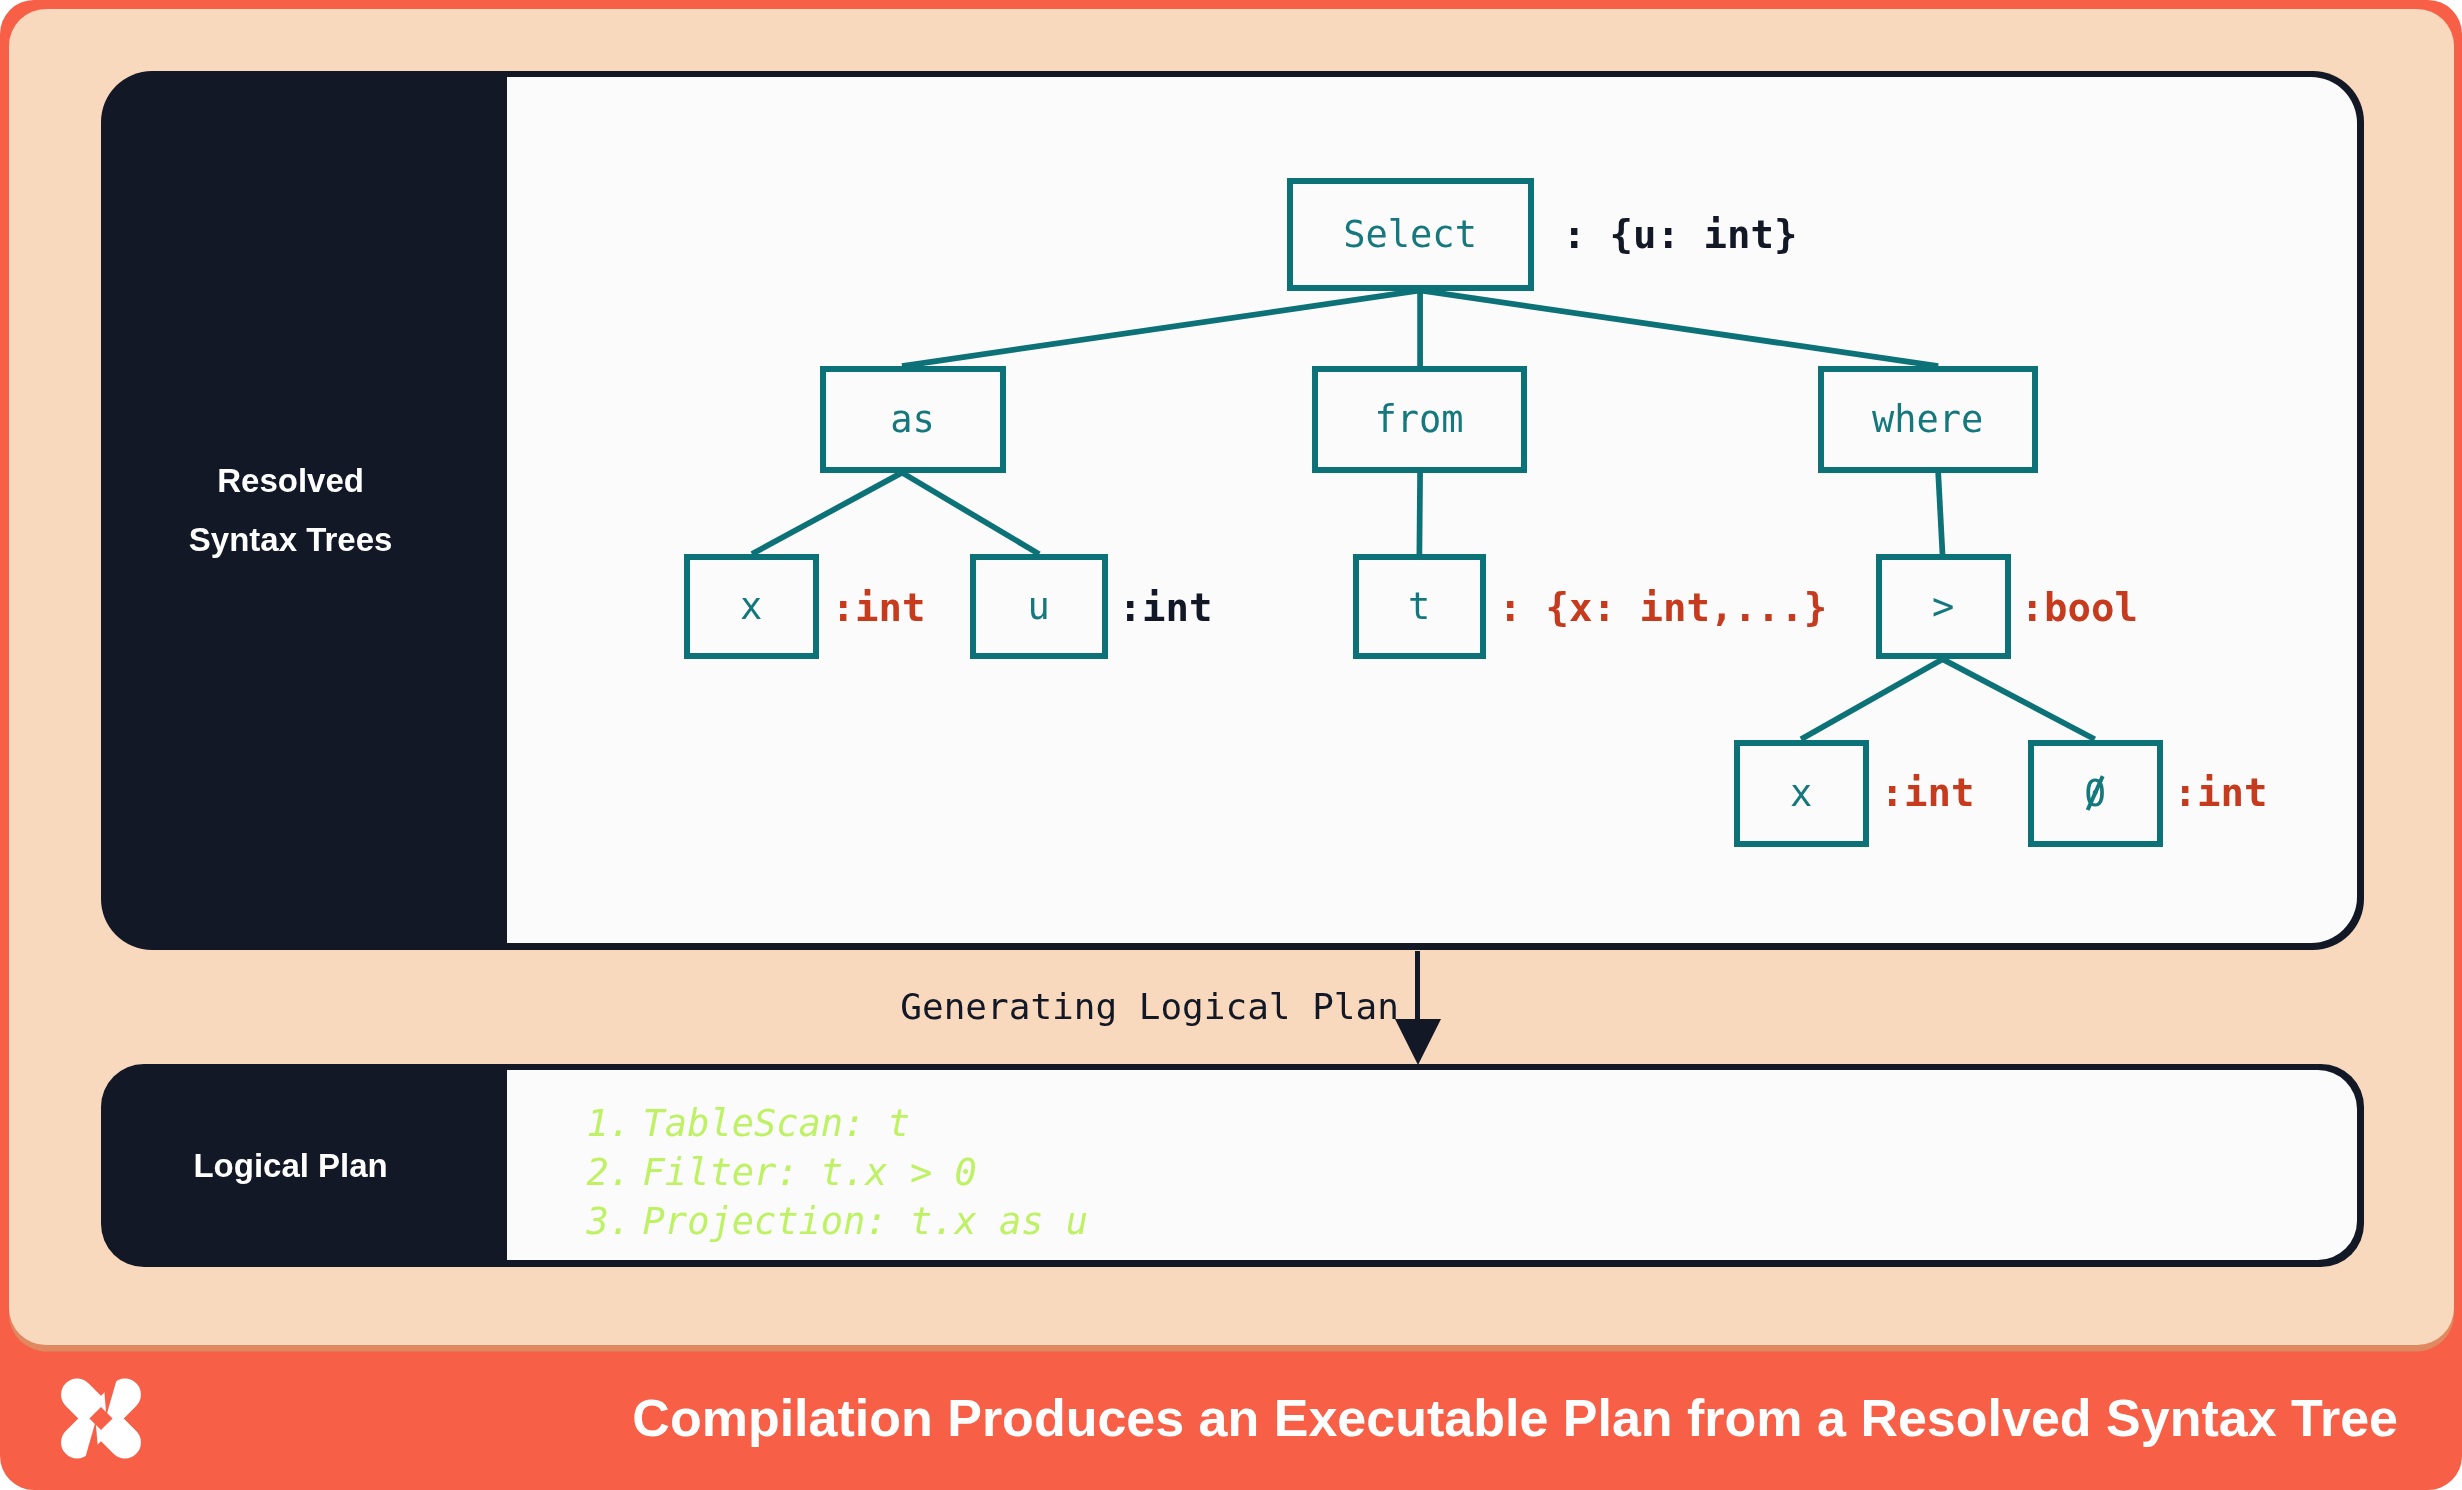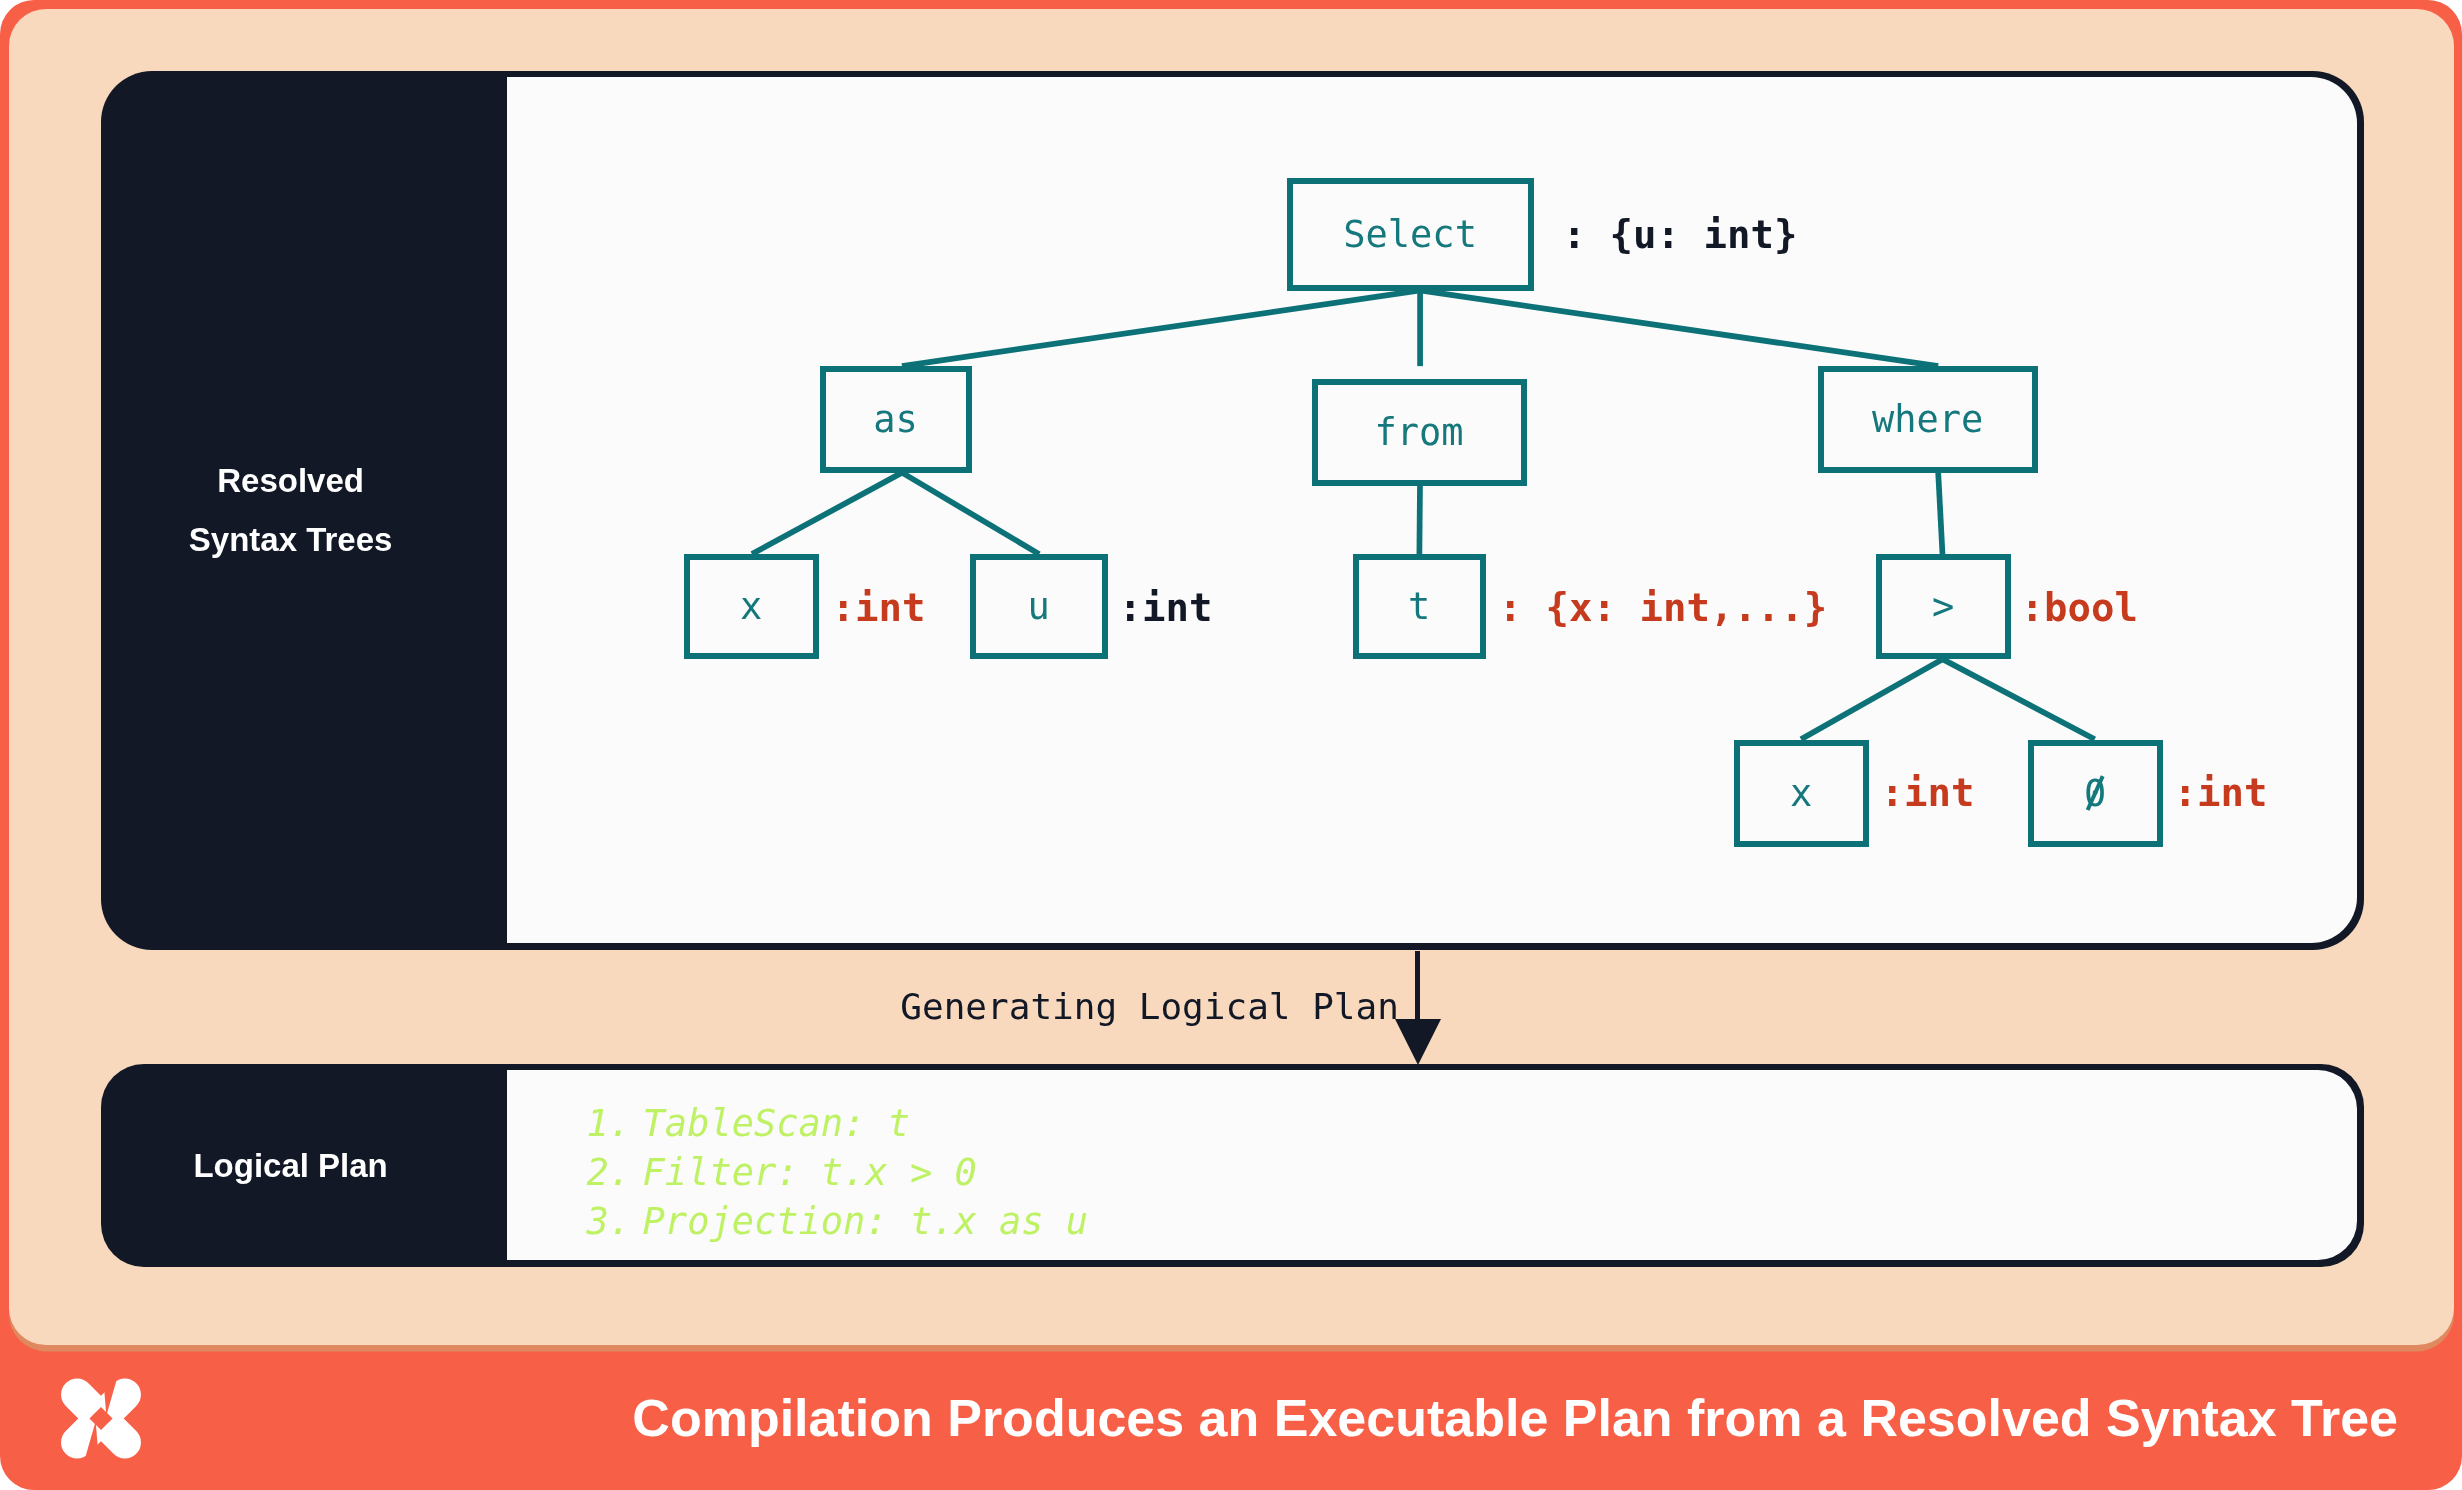"as" #node-as { width: 152px -> 186px }
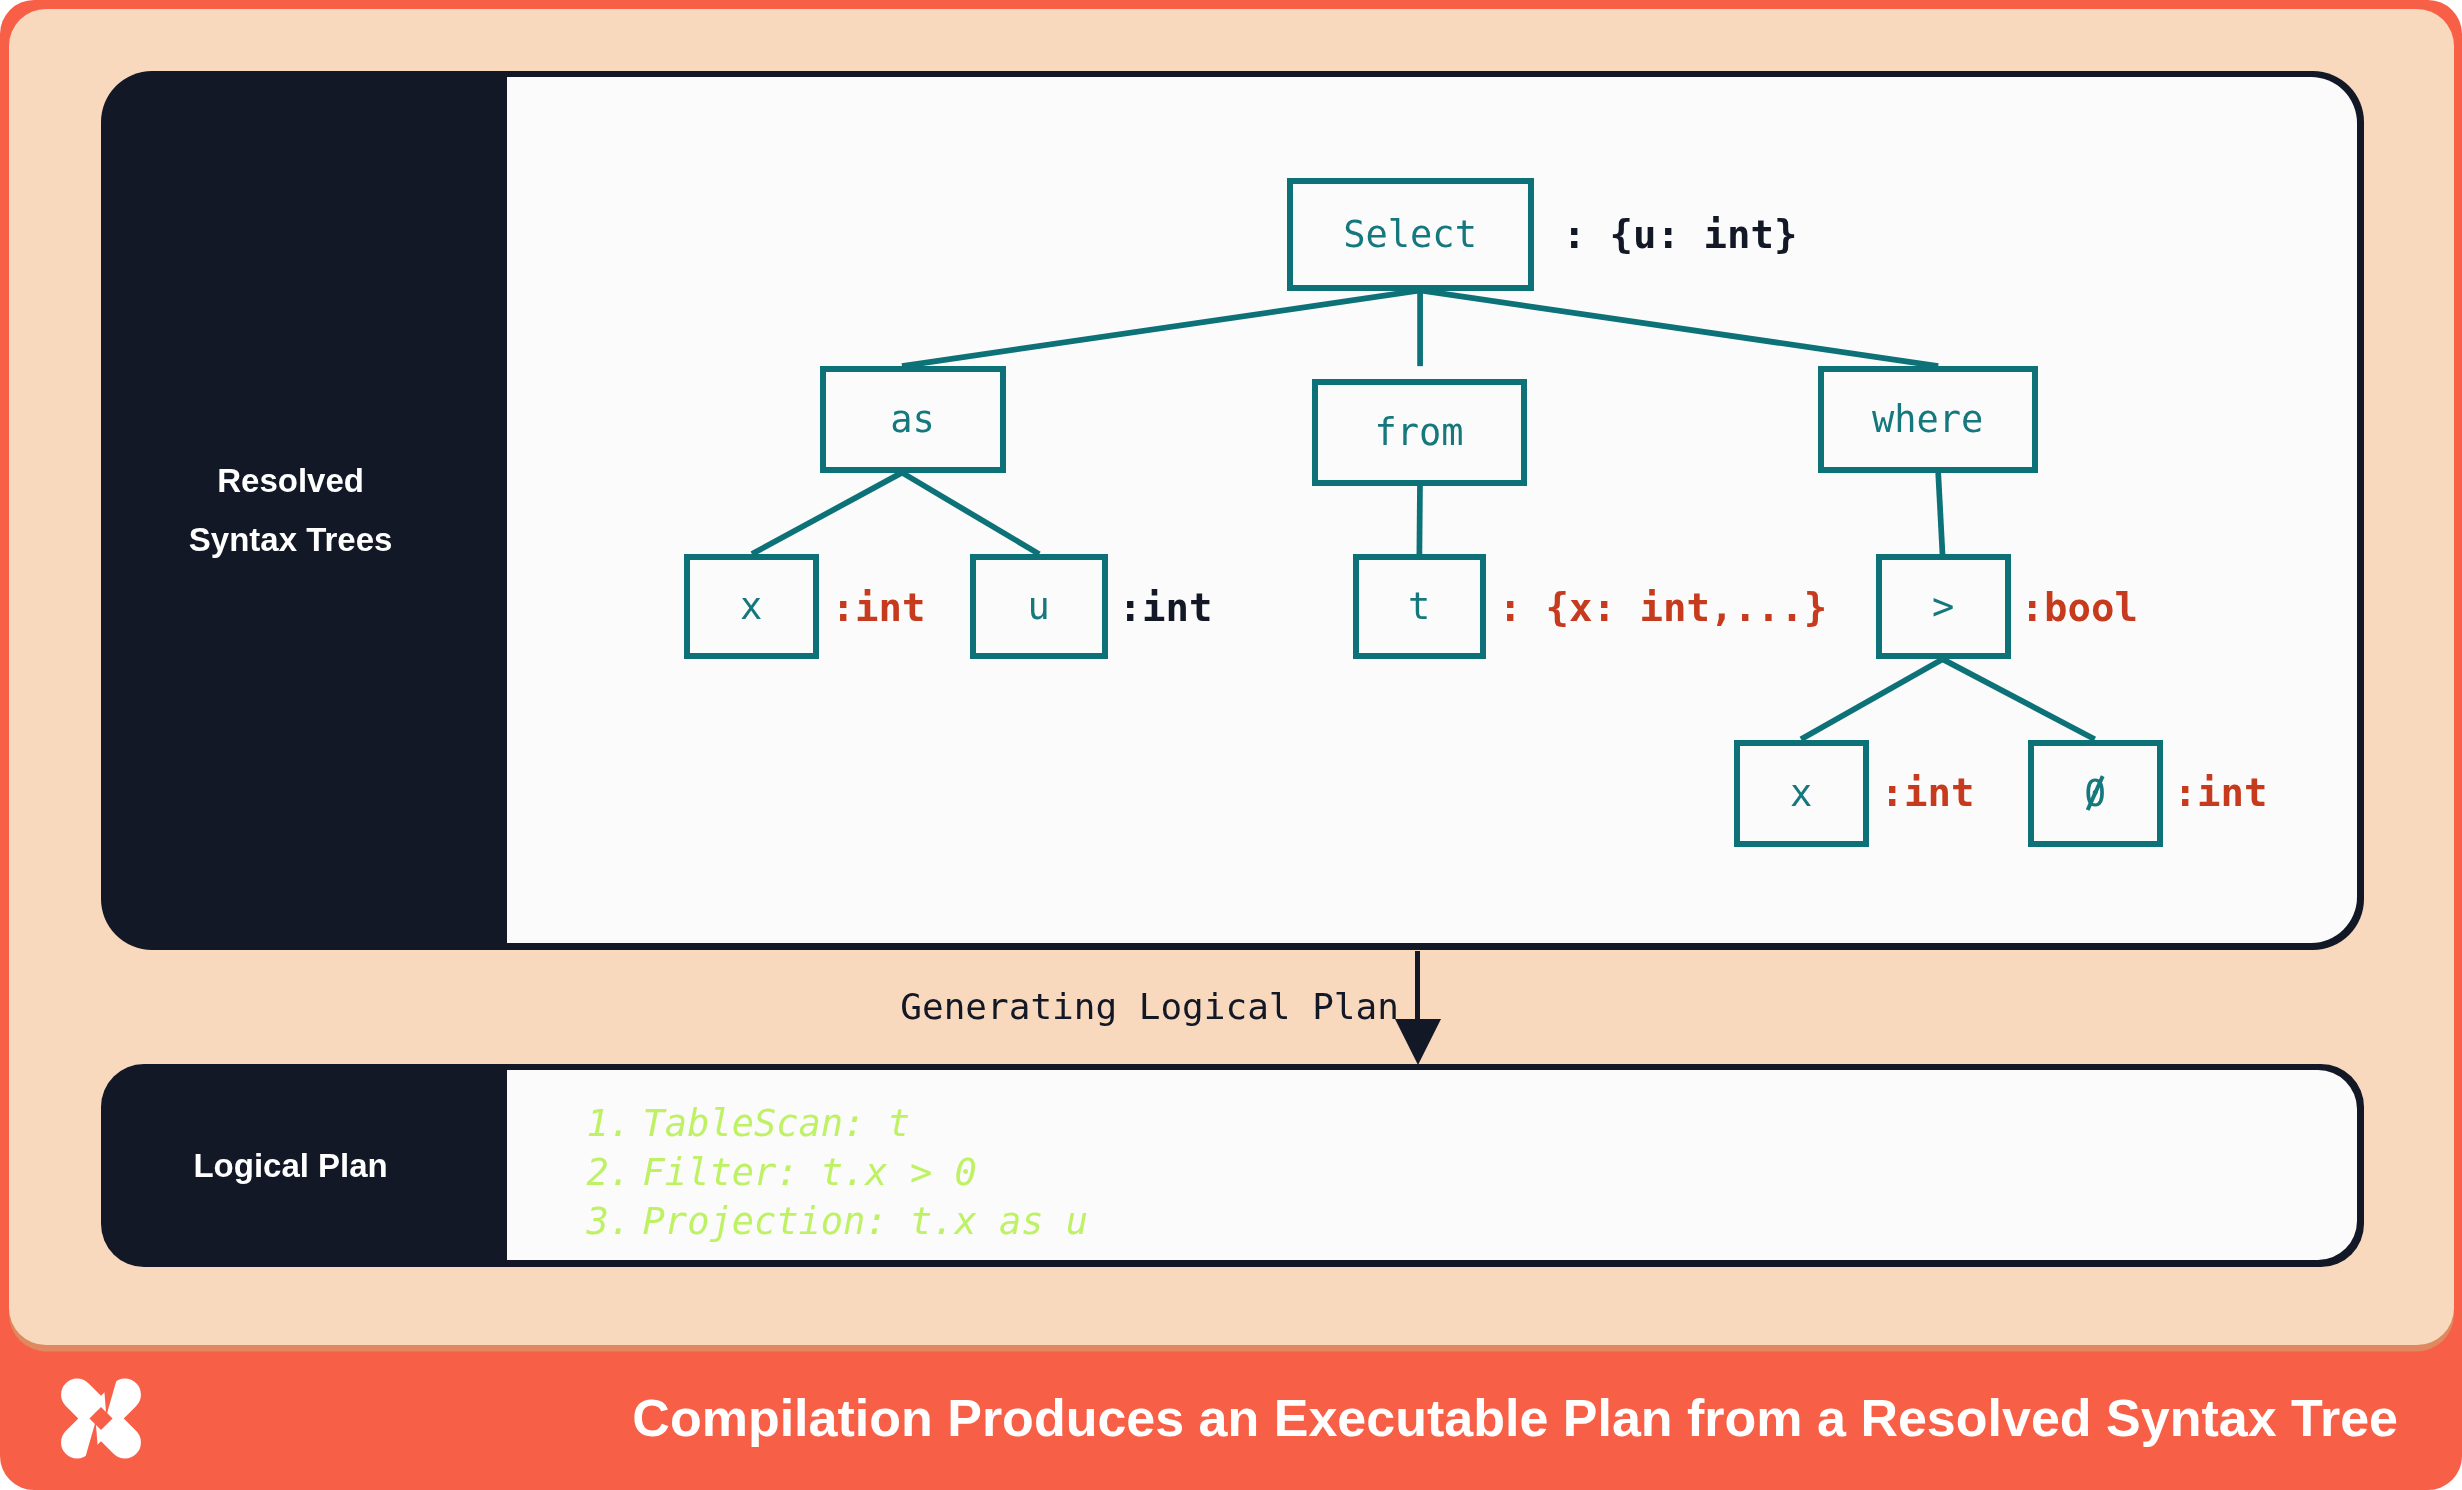"from" #node-from { margin-top: 13px -> none }
